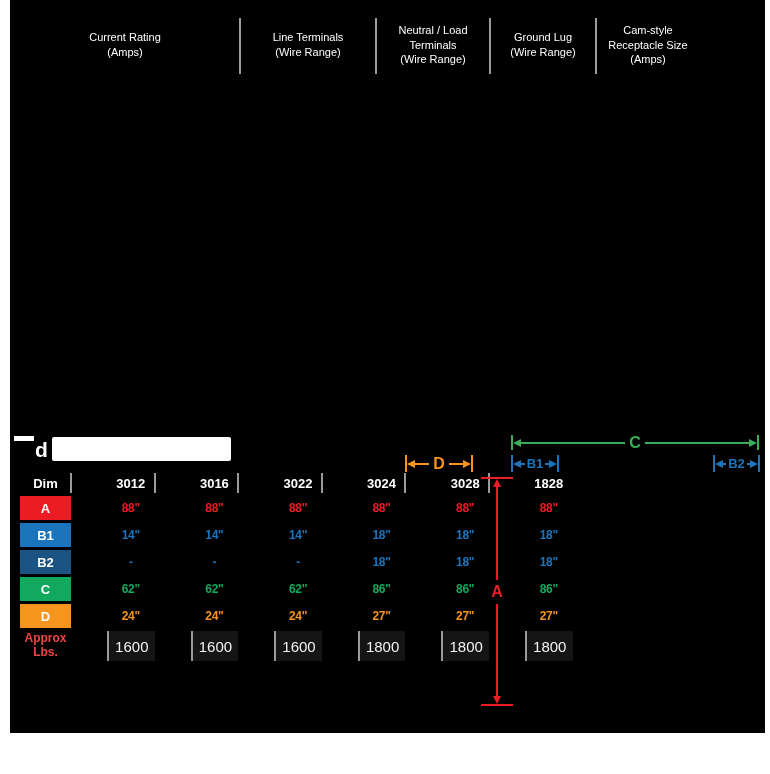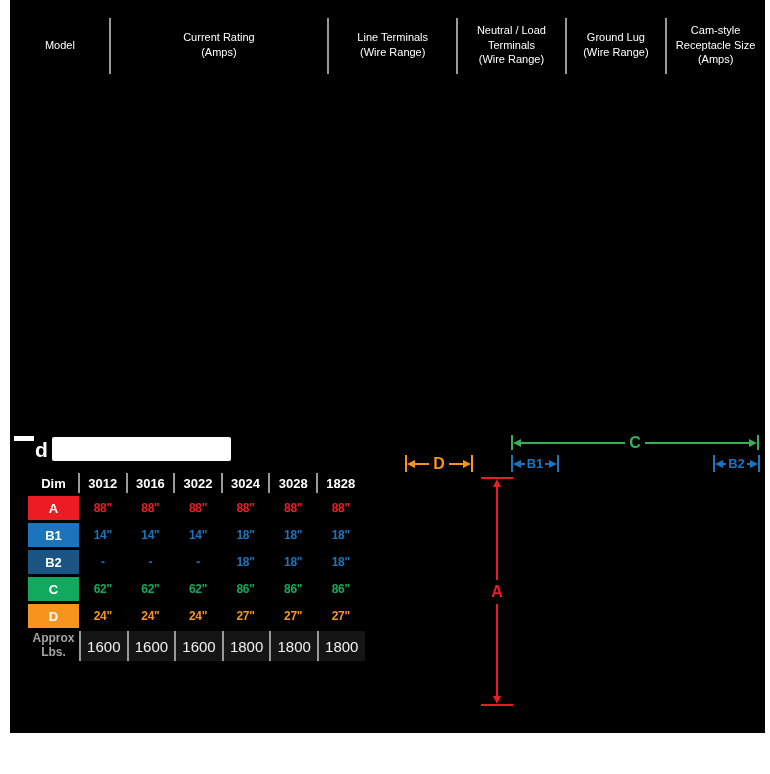"Model" div.spec-col { html: <div> <span>Model</span> <i></i> </div> -> none }
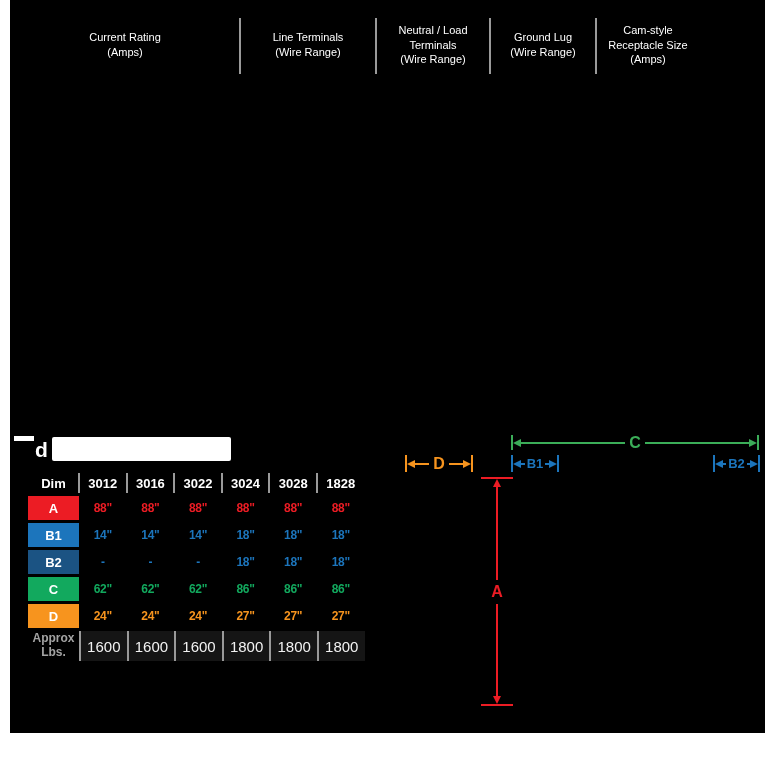"Dim" .dt-row { gap: none -> 36px; left: 8px -> 0 }
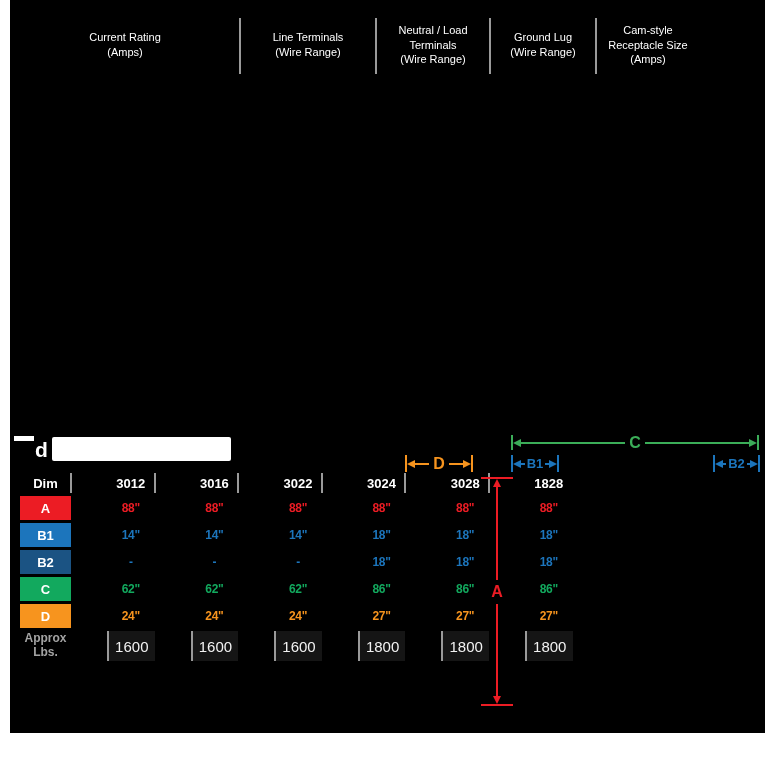"Approx" .dt-footer .lbl { color: #a3a3a3 -> #ef4444 }
